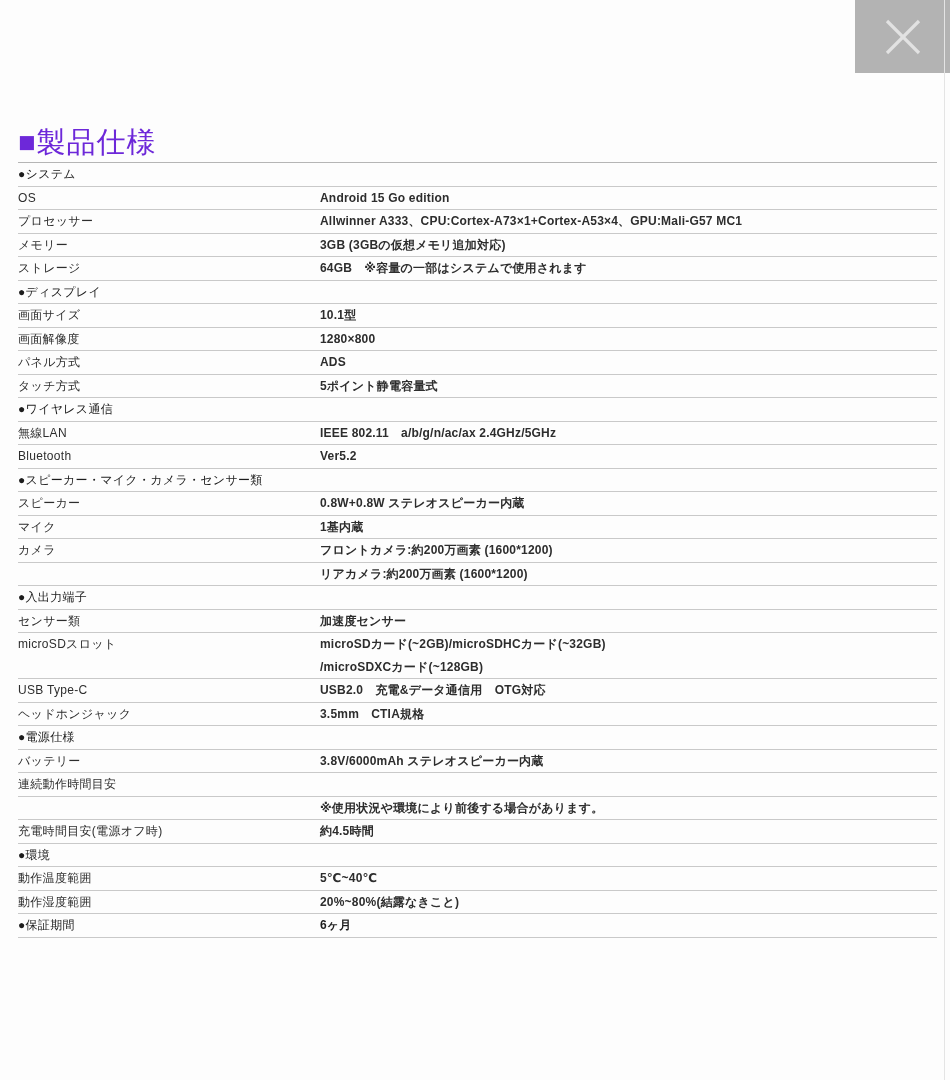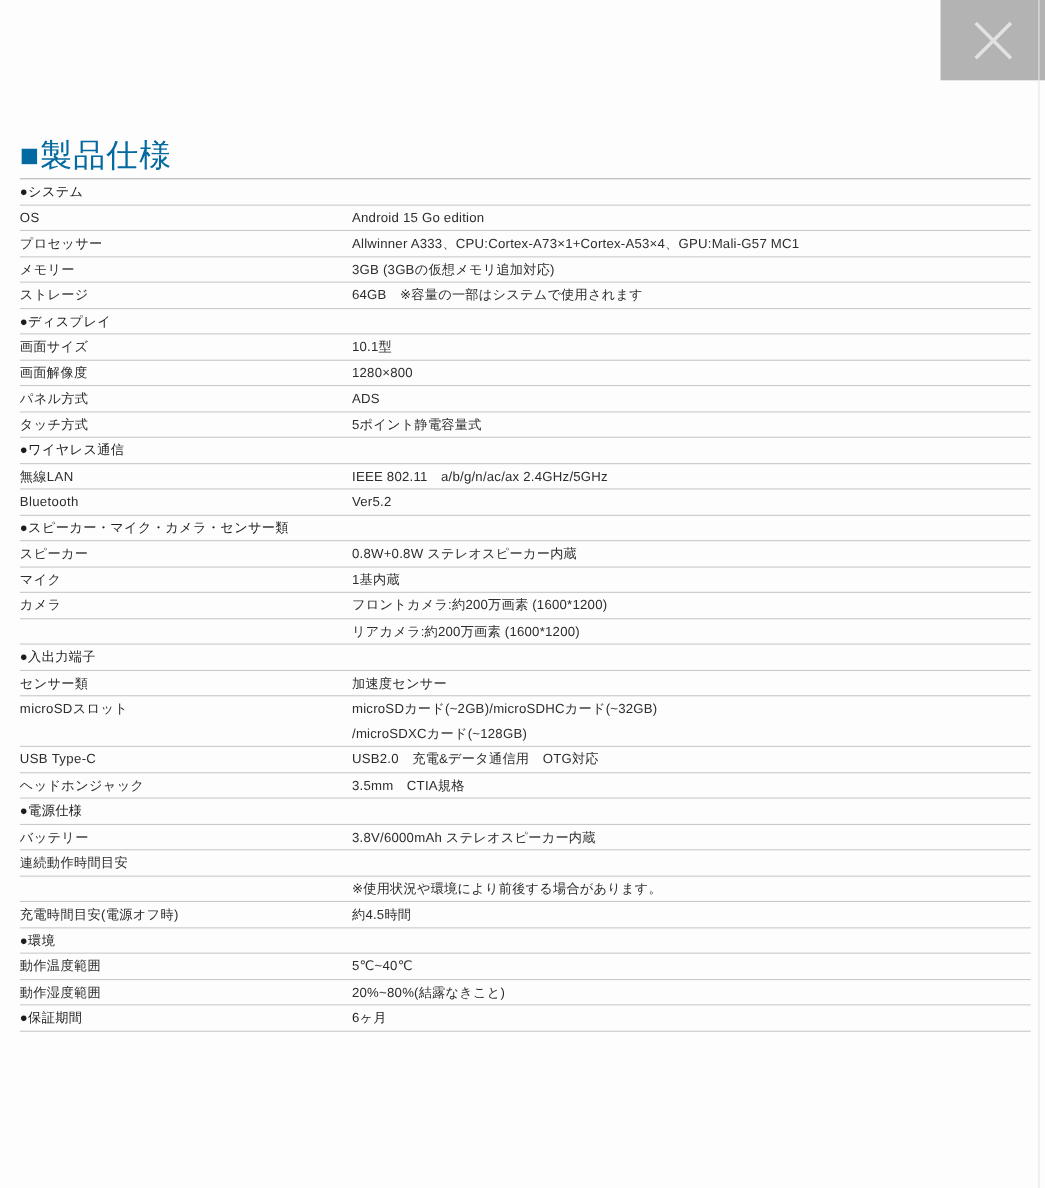"■製品仕様" .title { color: #0369a1 -> #6d28d9 }
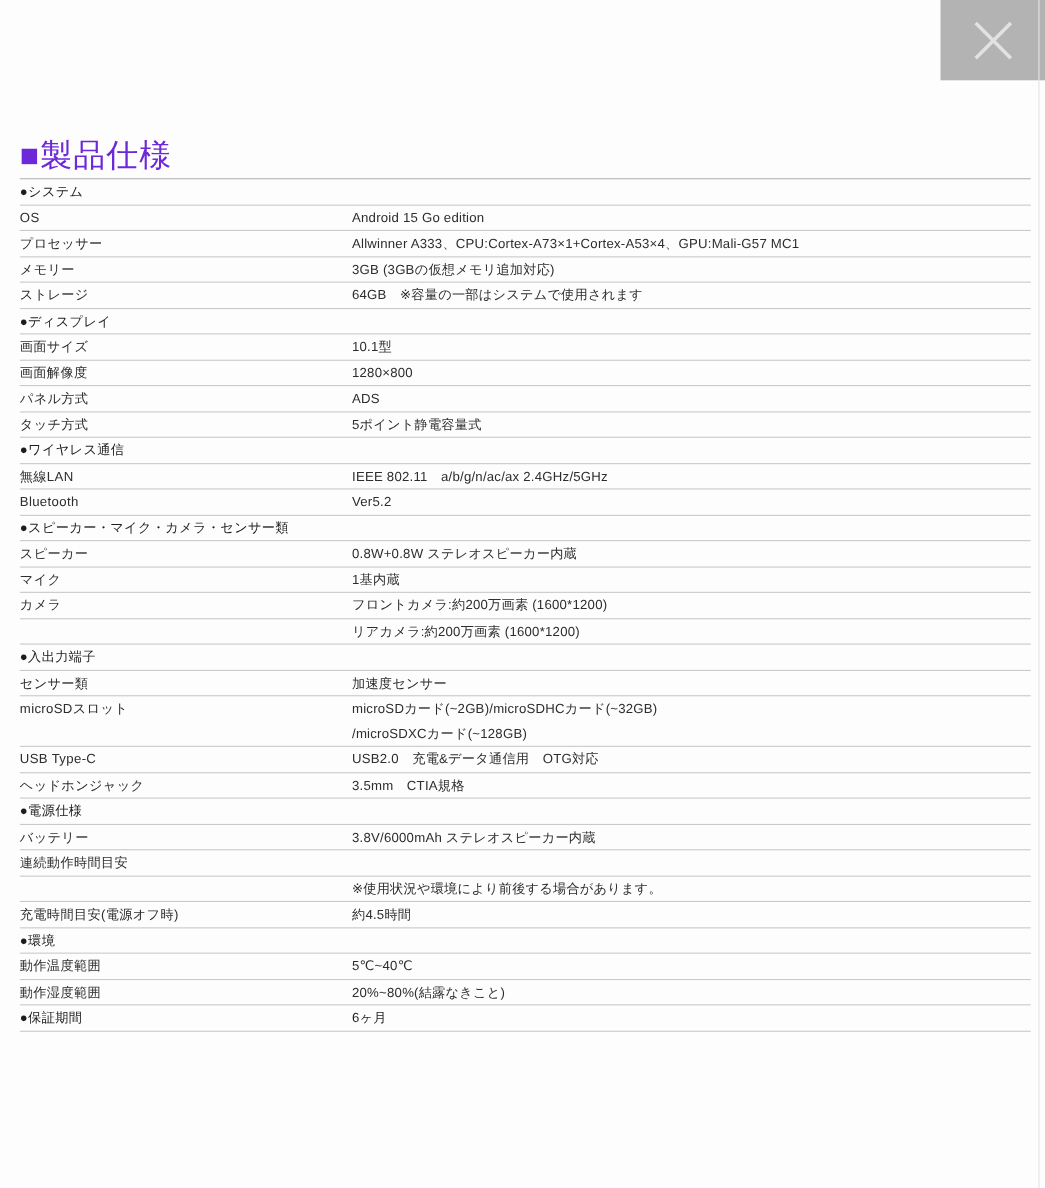"Android 15 Go edition" .row .value { font-weight: none -> bold }
